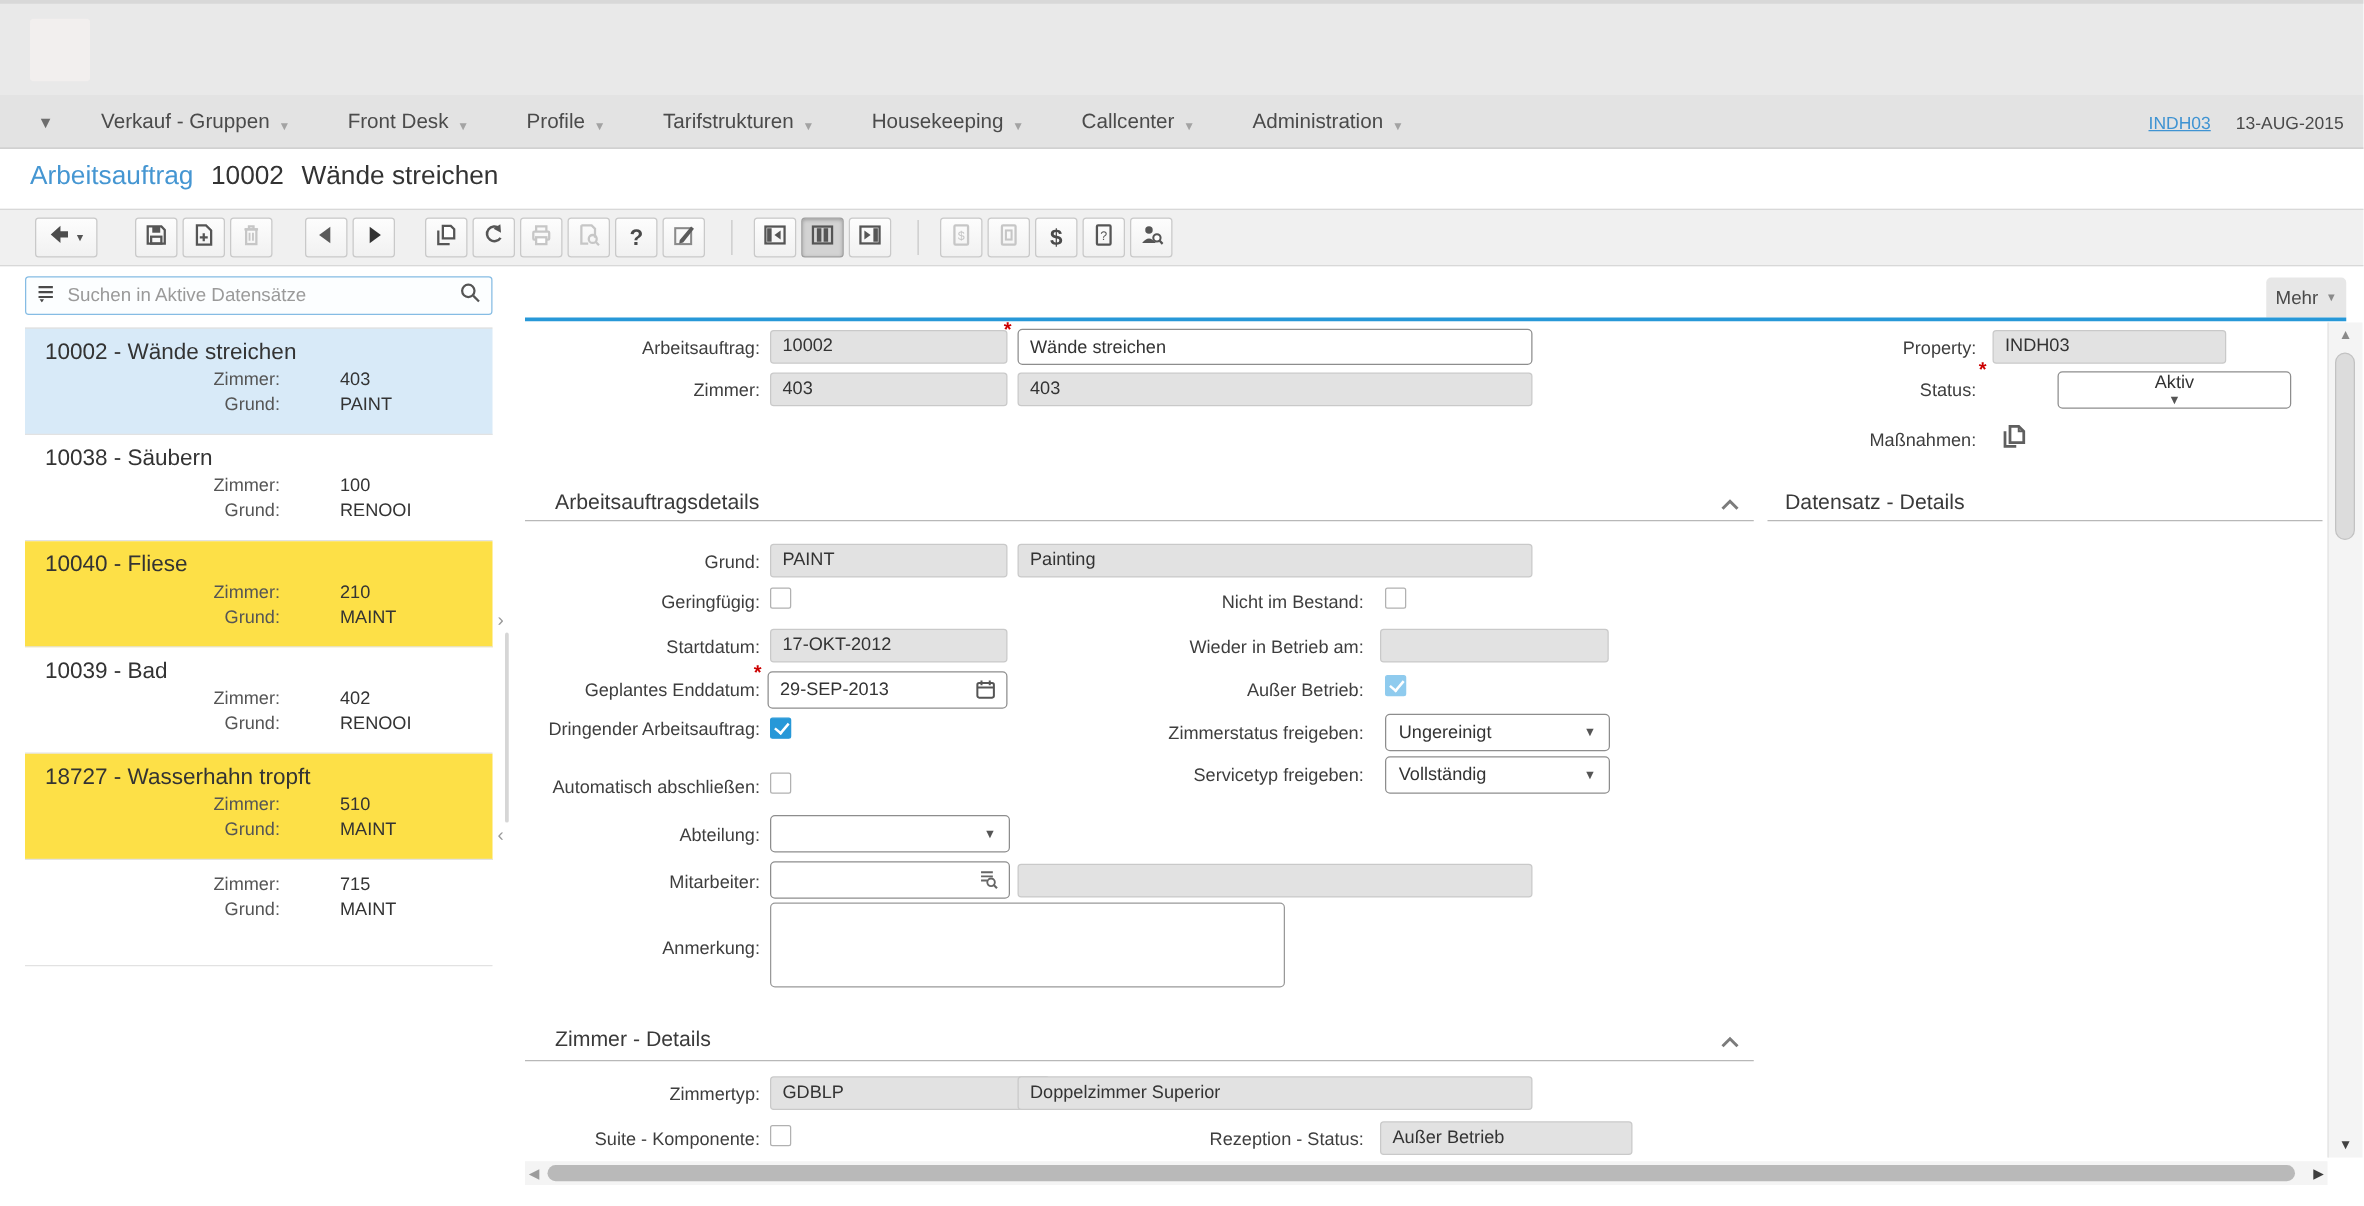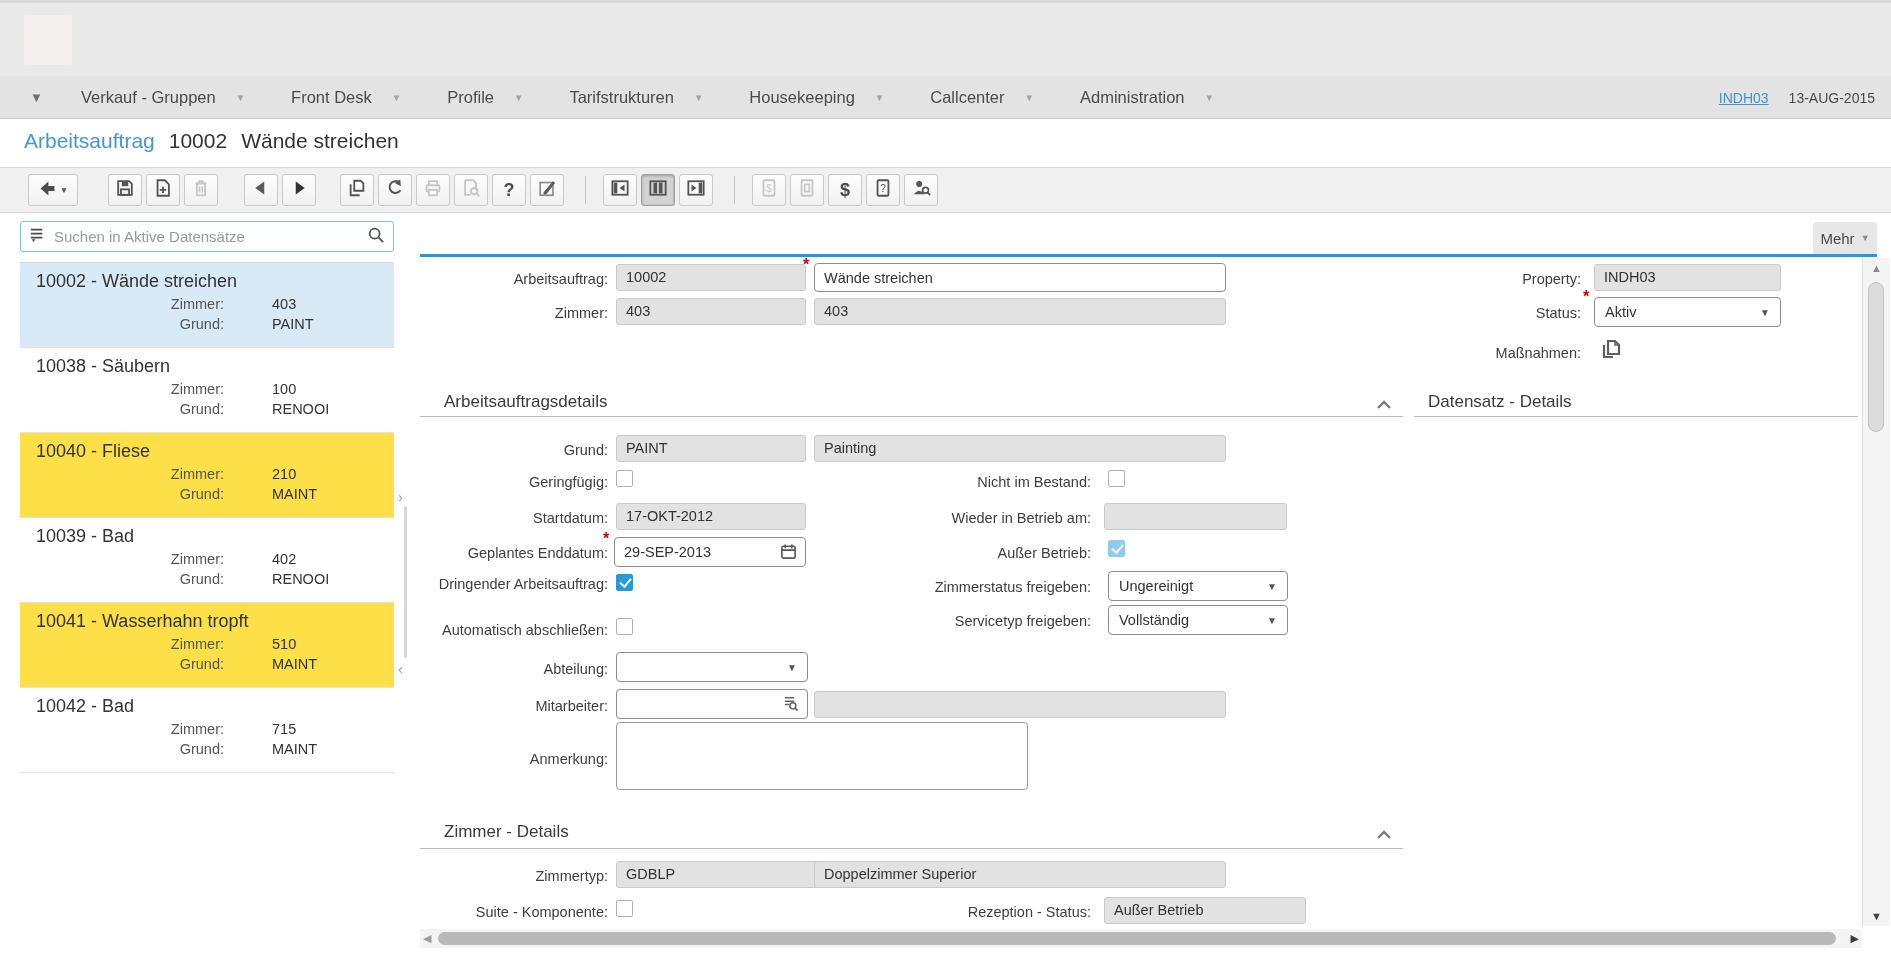"Verkauf - Gruppen" .menu-item { align-items: center -> flex-end; gap: 20px -> 7px }
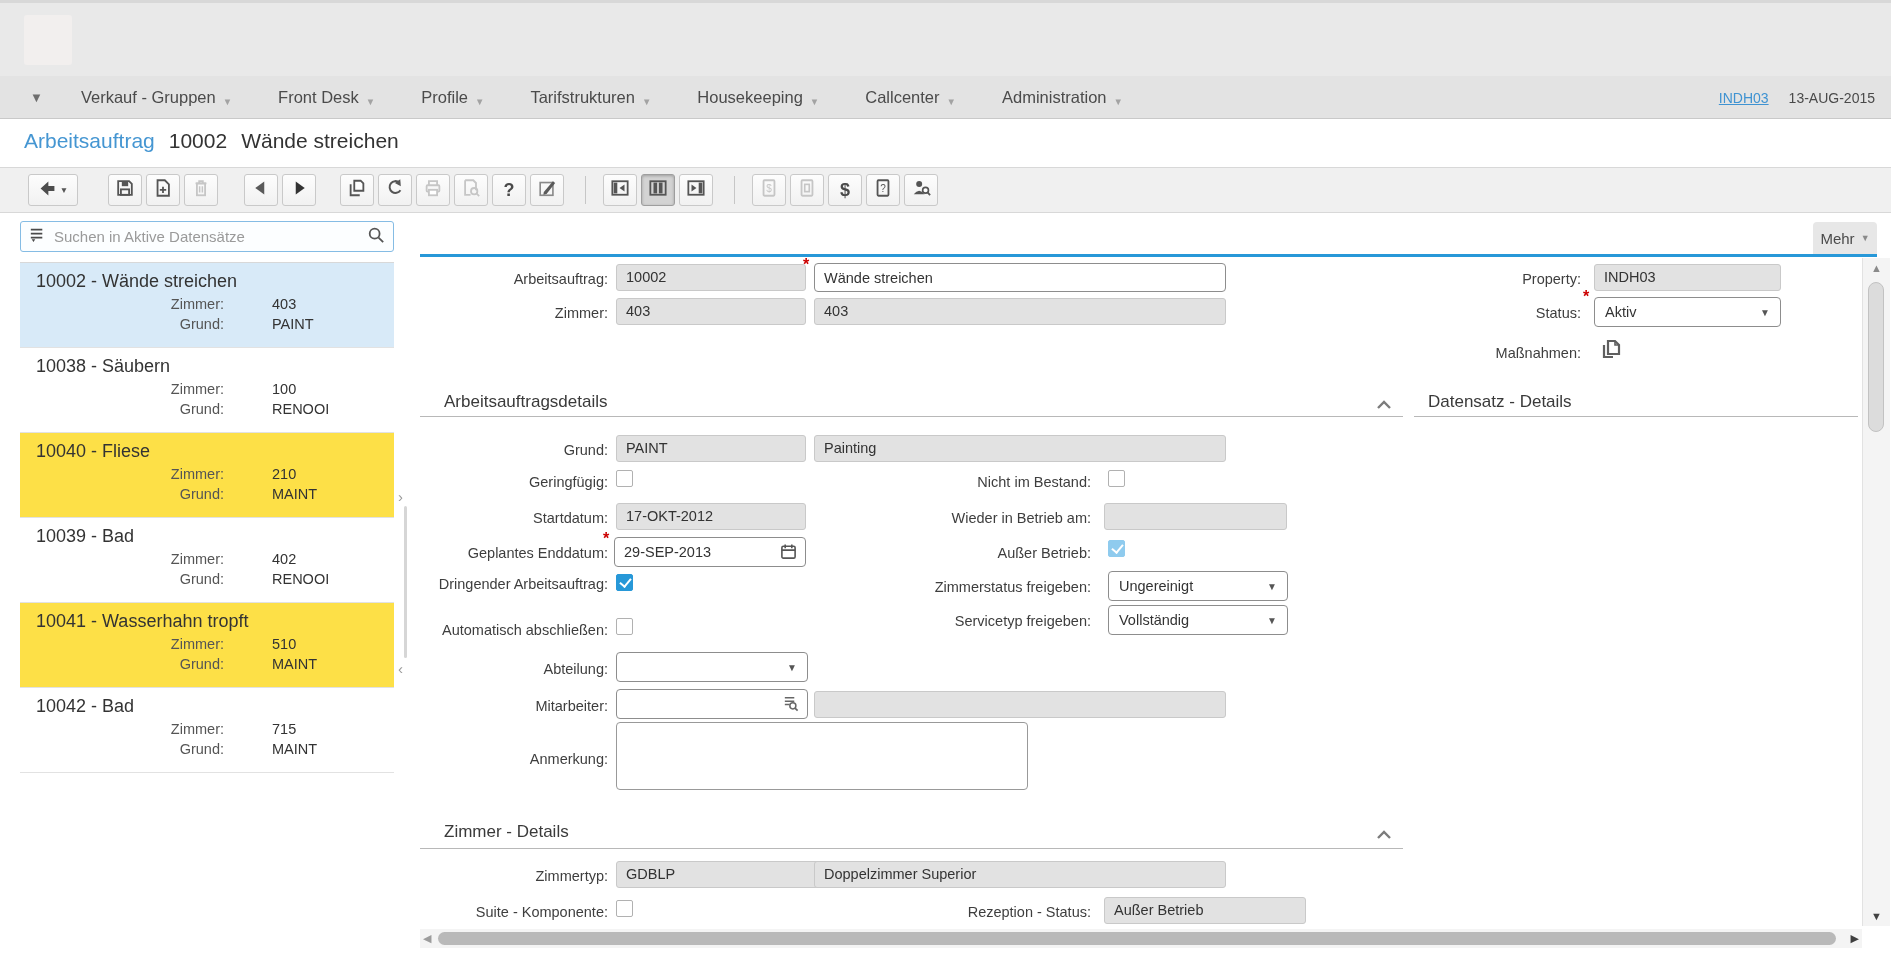"Aktiv" div.dd { flex-direction: none -> column; left: 1594px -> 1646px }
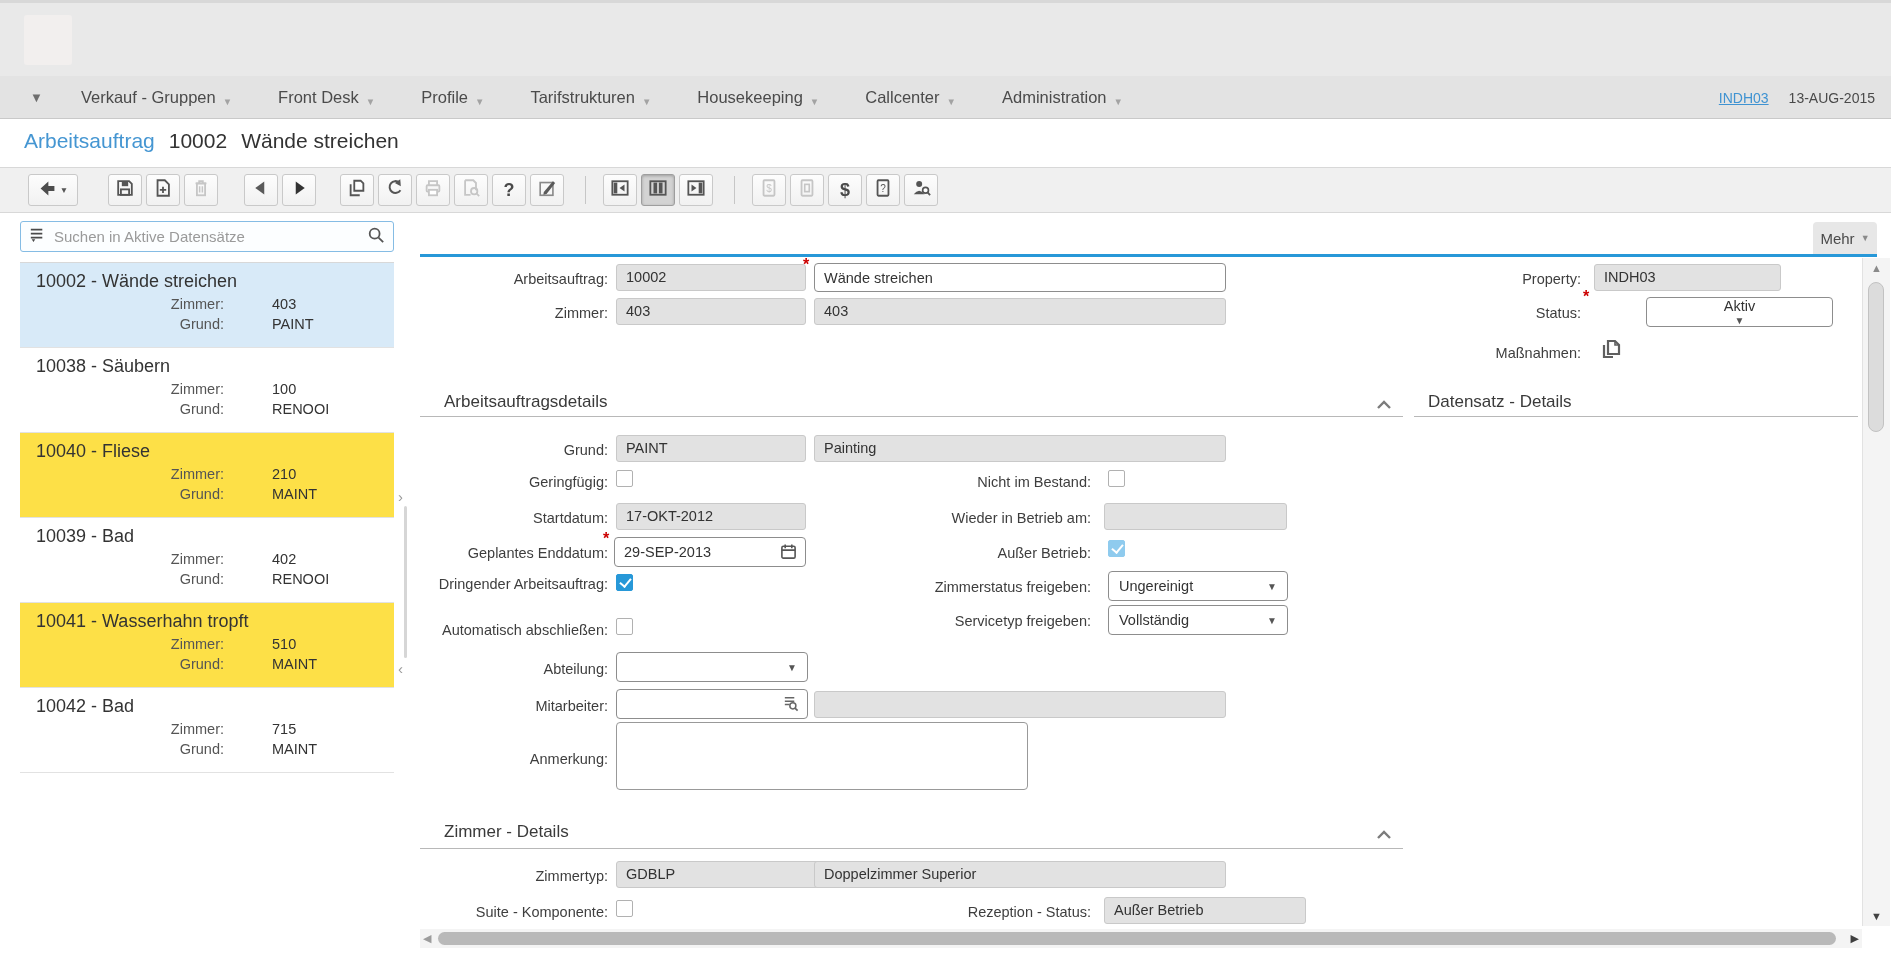"10041 - Wasserhahn tropft" div.sititle { text: 10041 -> 18727 }
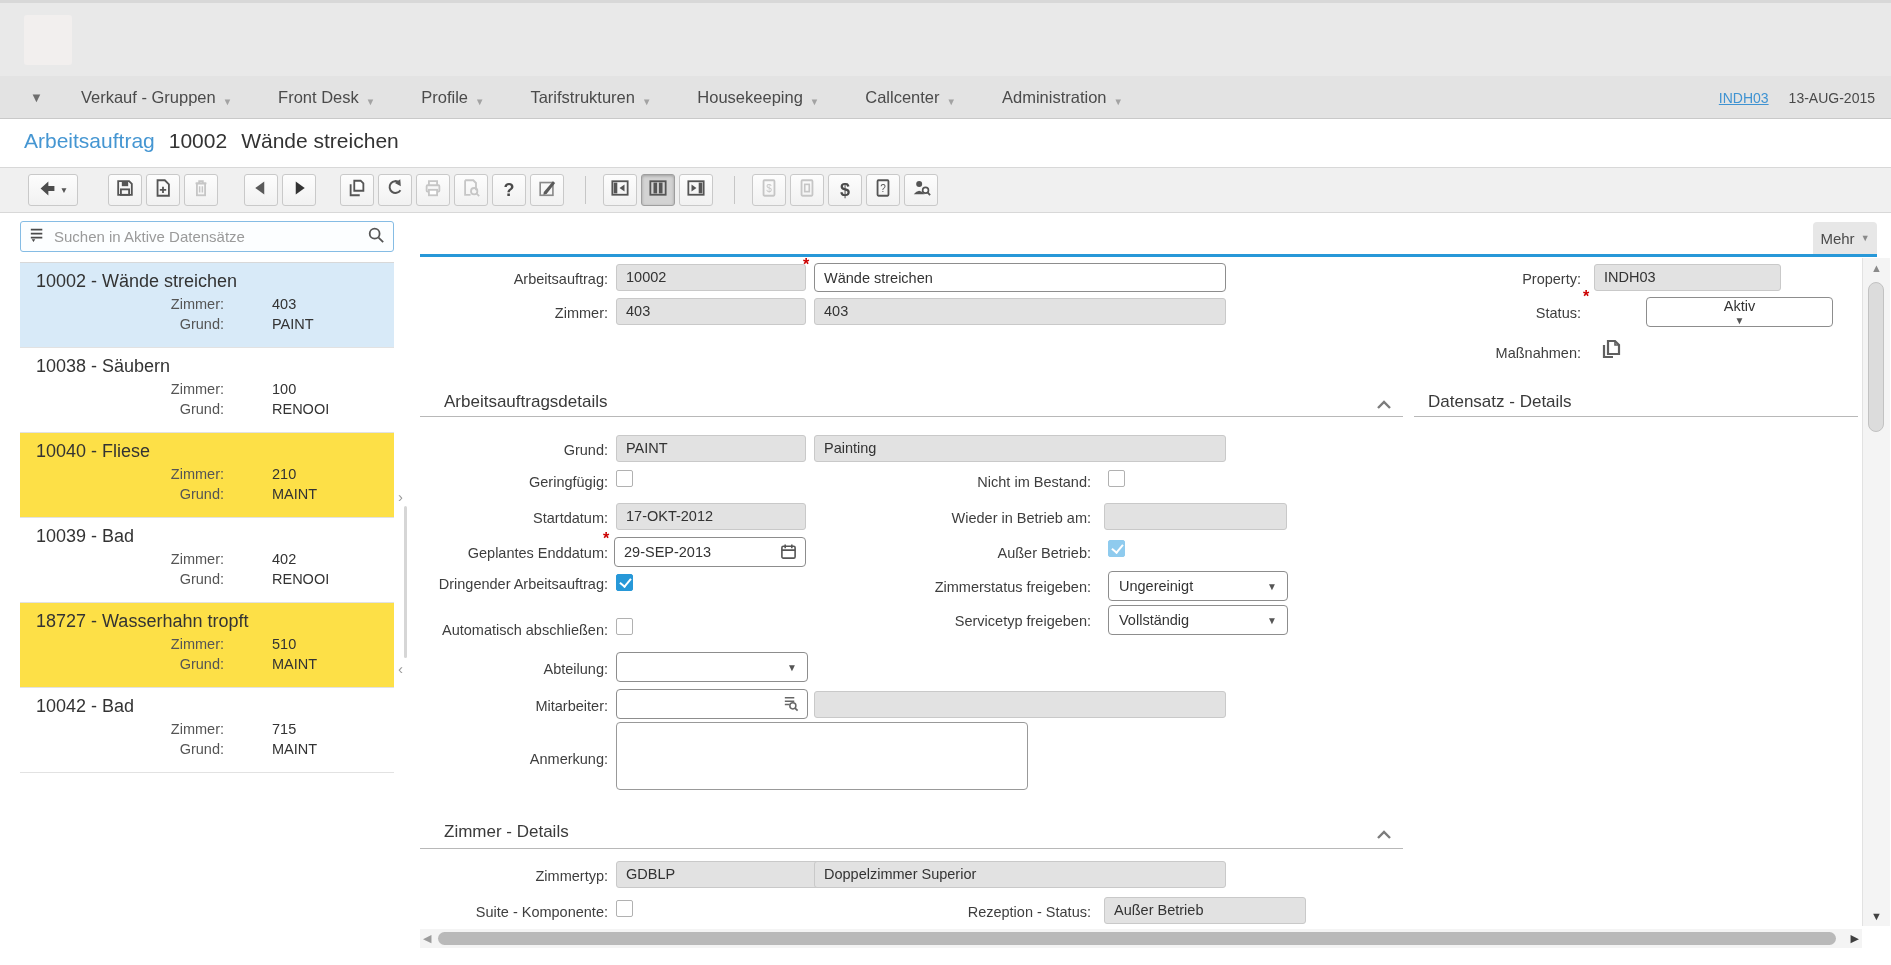"10042 - Bad" div.sititle { html: <div>10042 - Bad</div> -> none }
